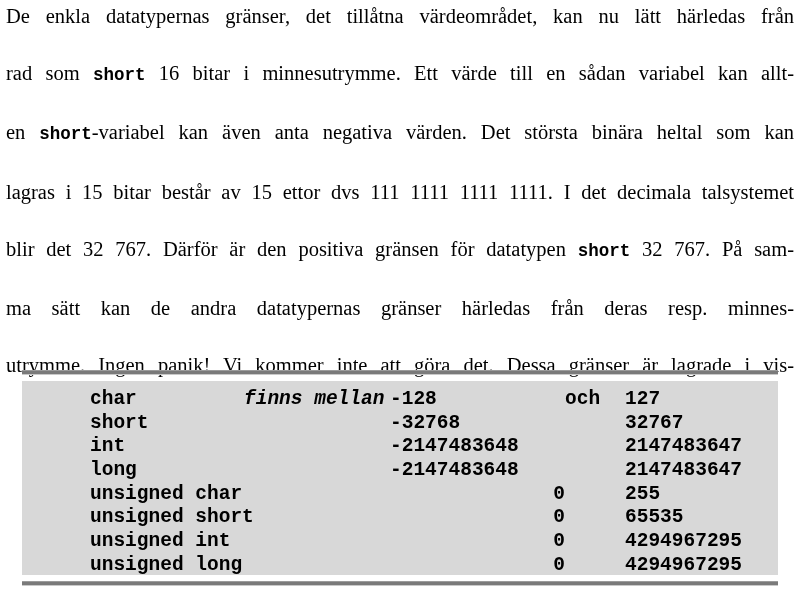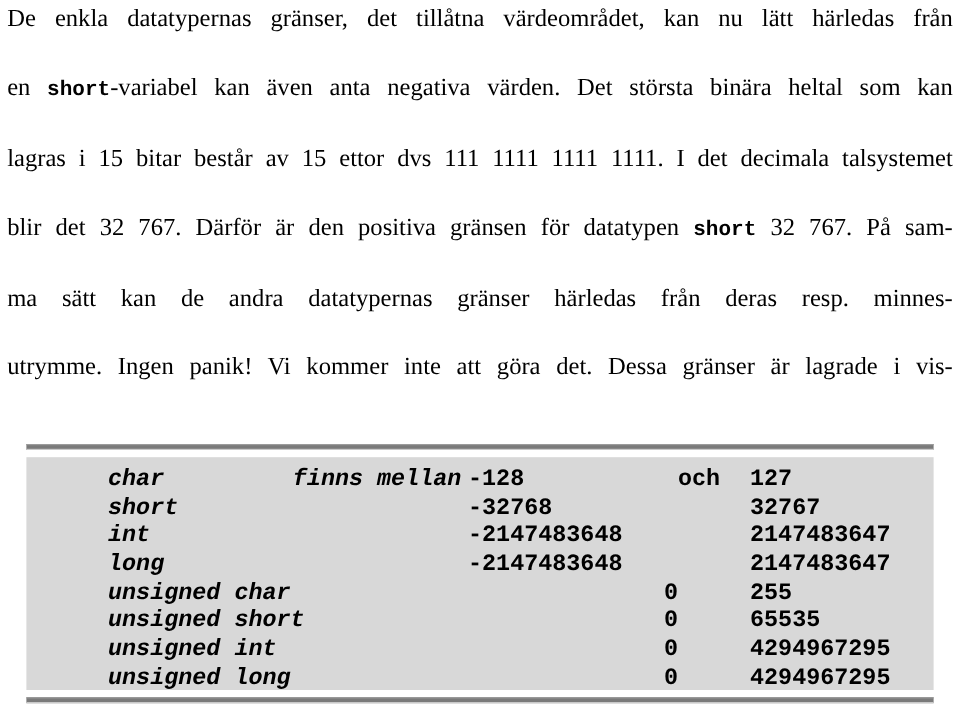"rad som short 16 bitar" span.ln { html: none -> <span><span>rad som </span><span>short</span><span> 16 bitar i minnesutrymme. Ett värde till en sådan variabel kan allt-</span></span> }
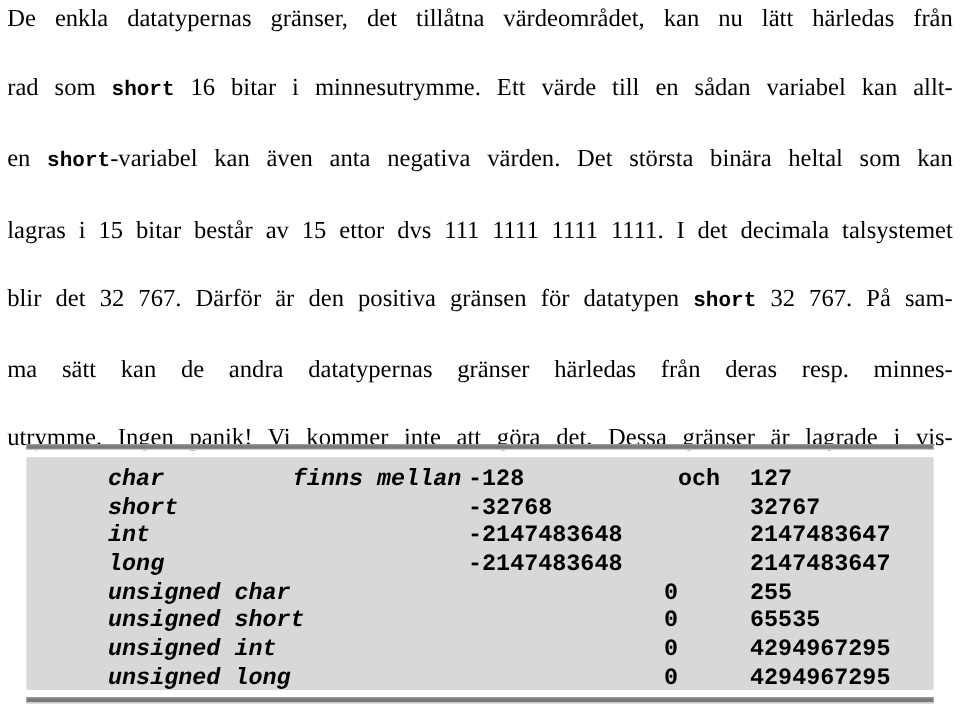"char" .c-type { font-style: italic -> none }
